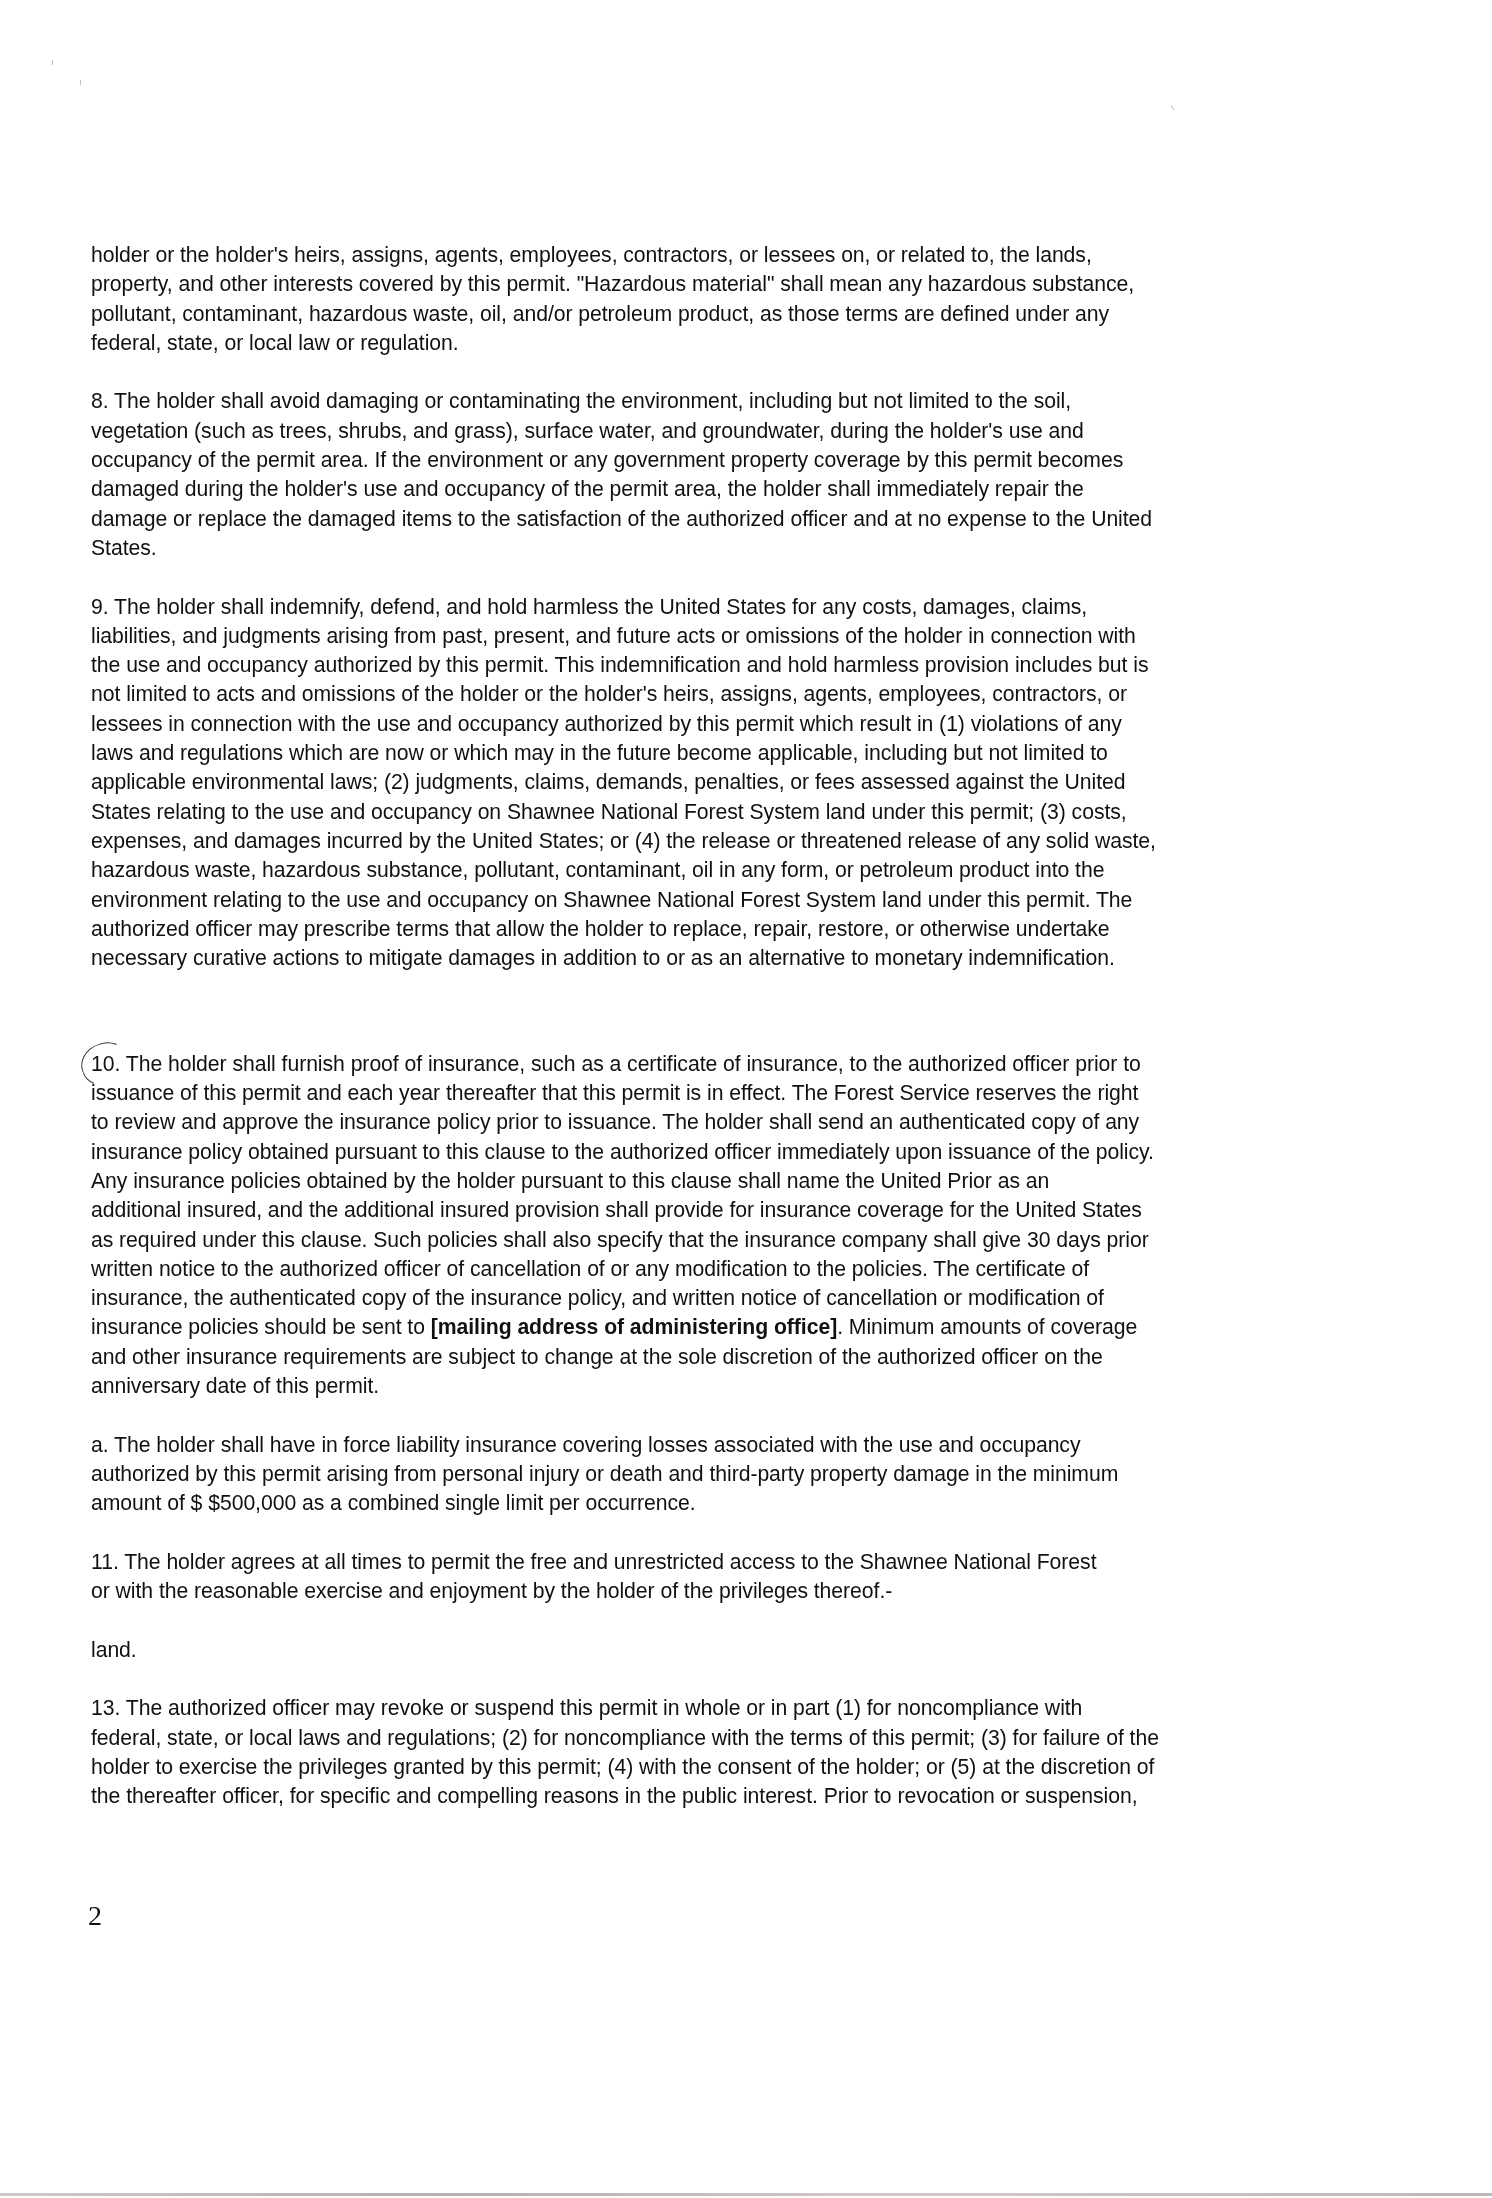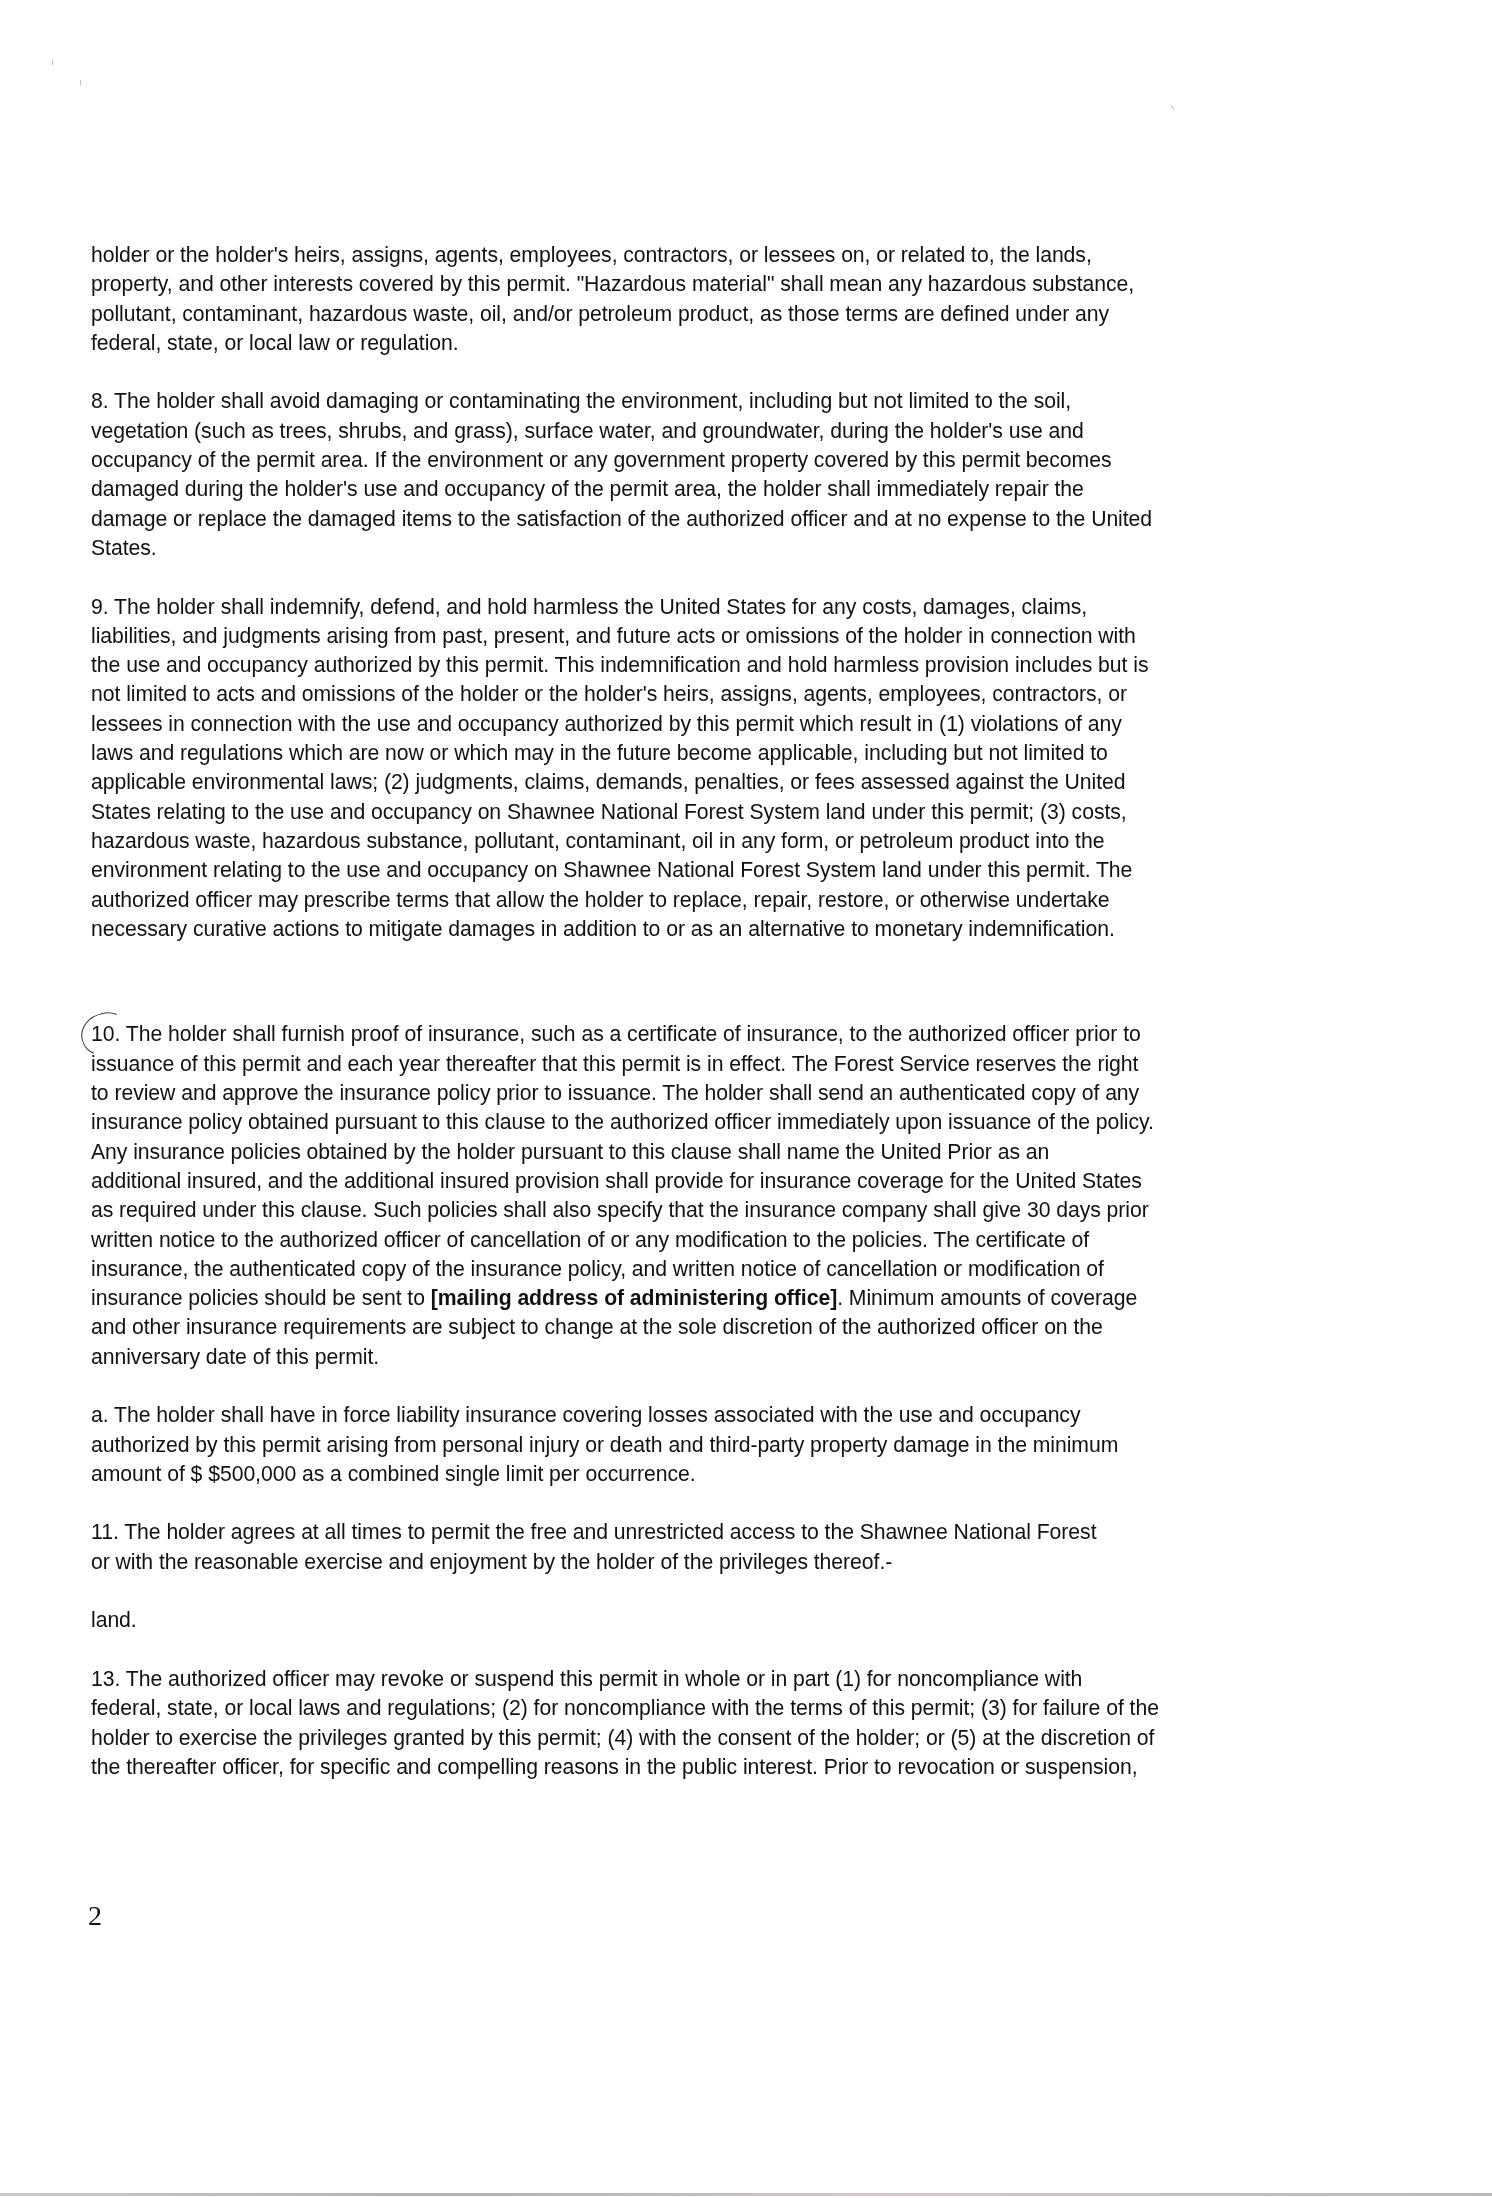"occupancy of the permit area." span.ln { text: covered -> coverage }
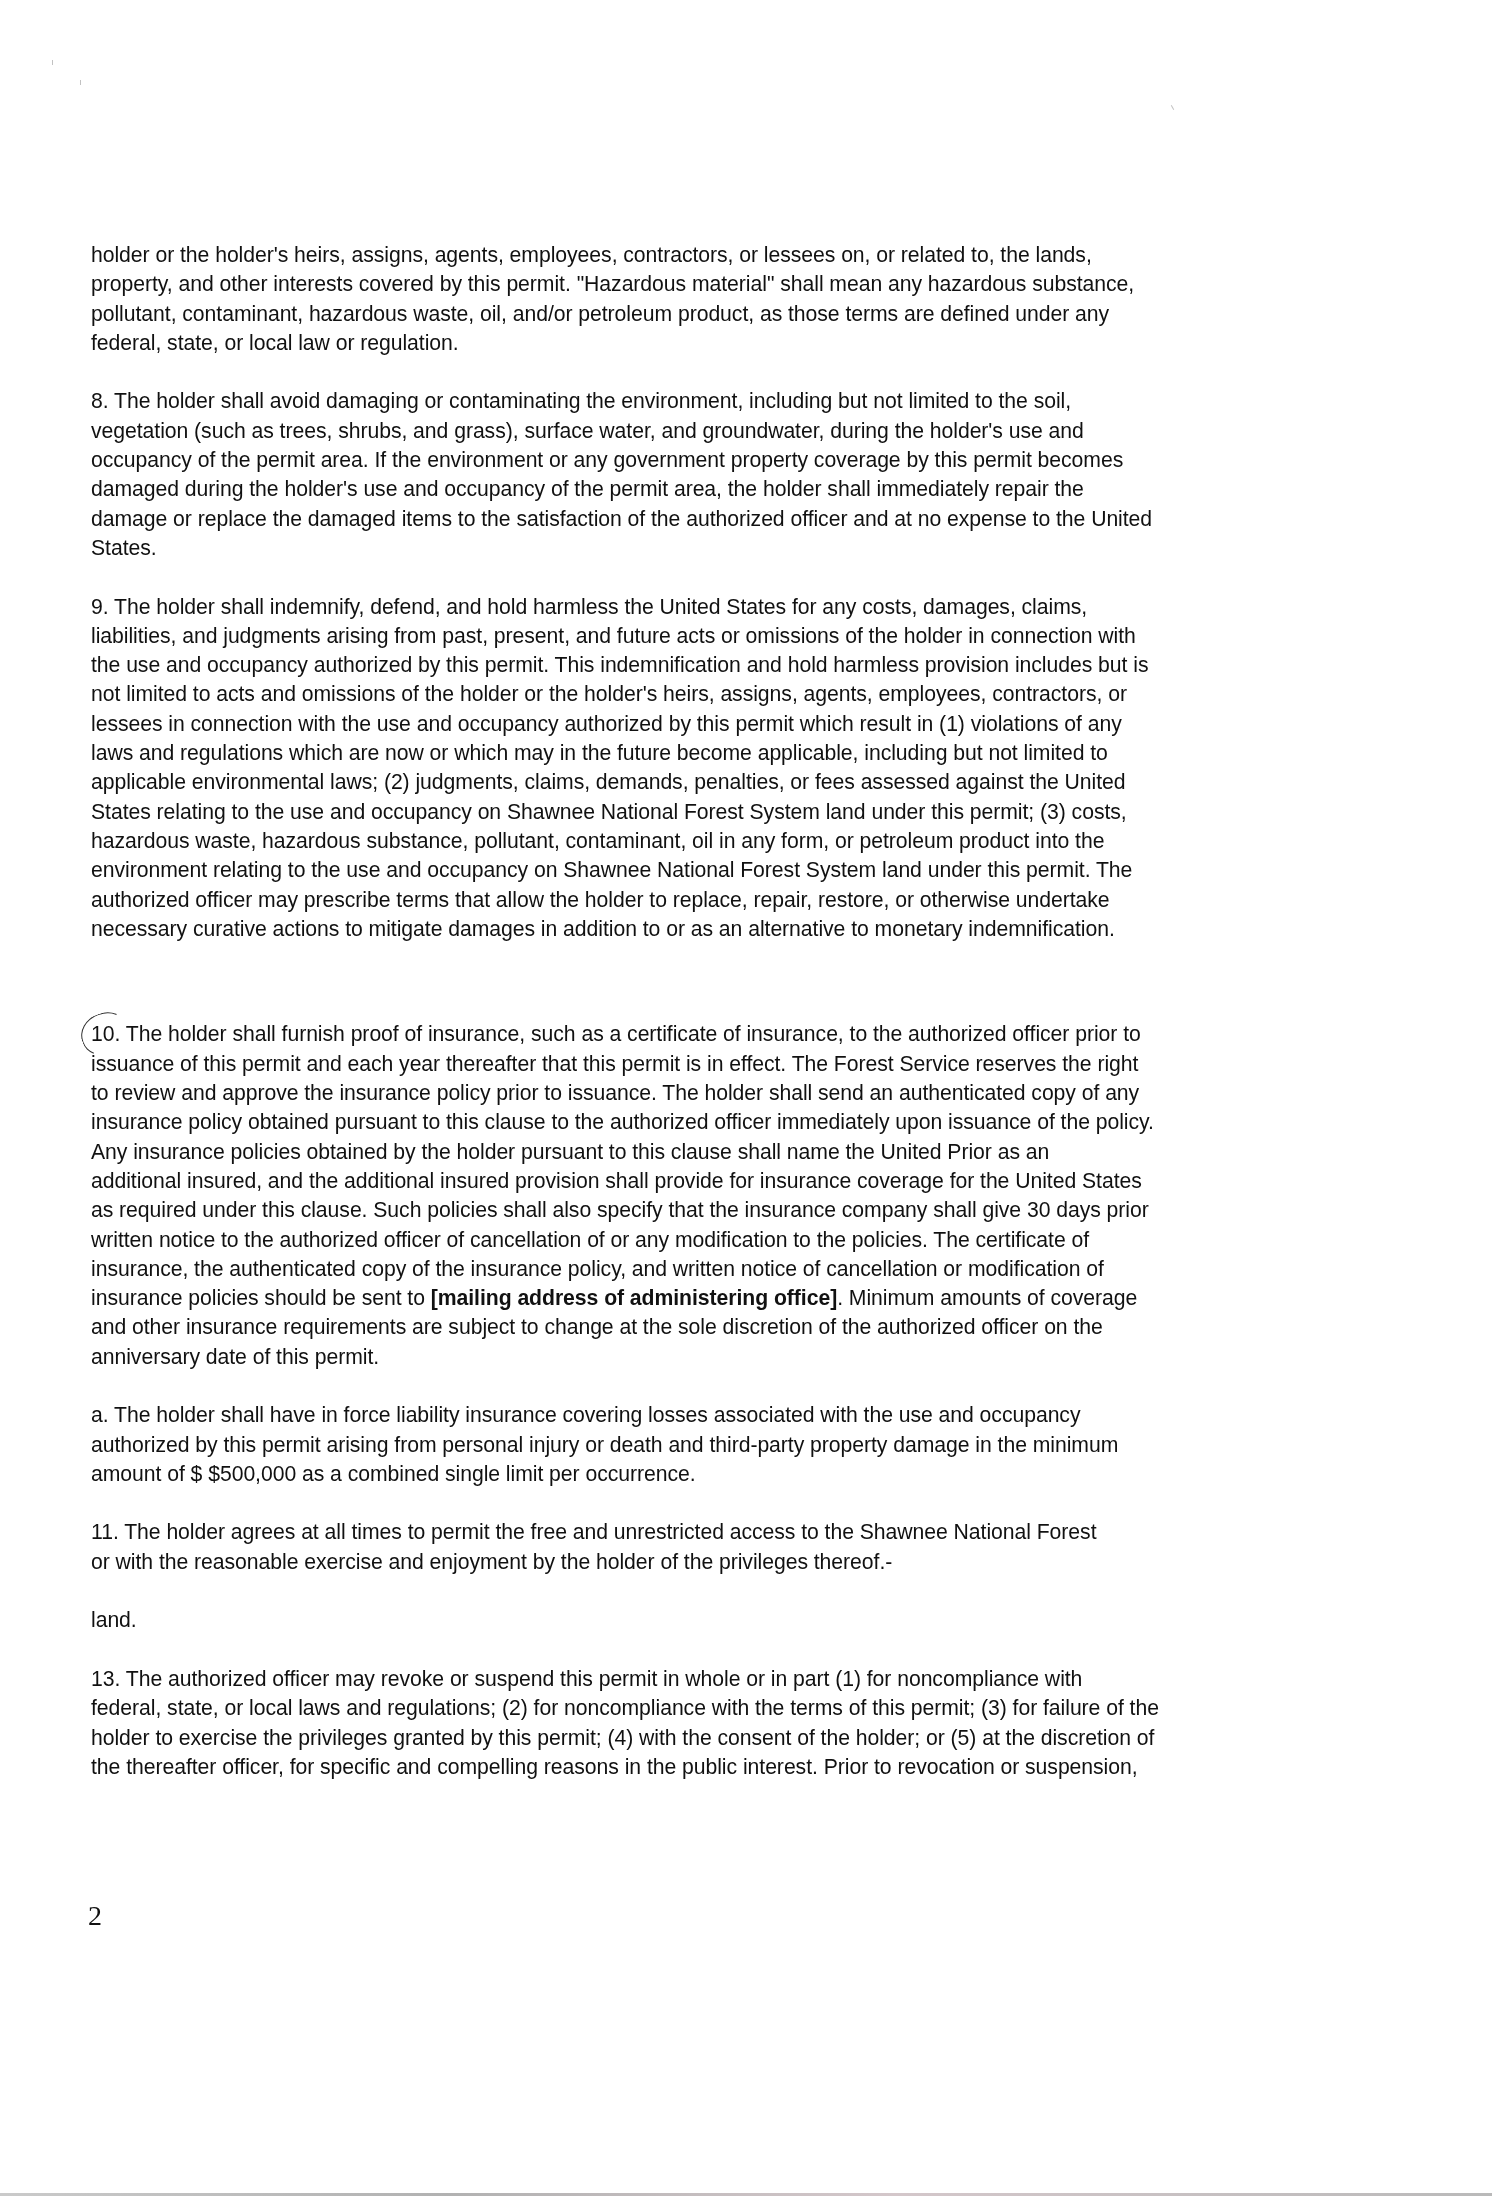"expenses, and damages incurred by" span.ln { html: none -> <span>expenses, and damages incurred by the United States; or (4) the release or threatened release of any solid waste,</span> }
